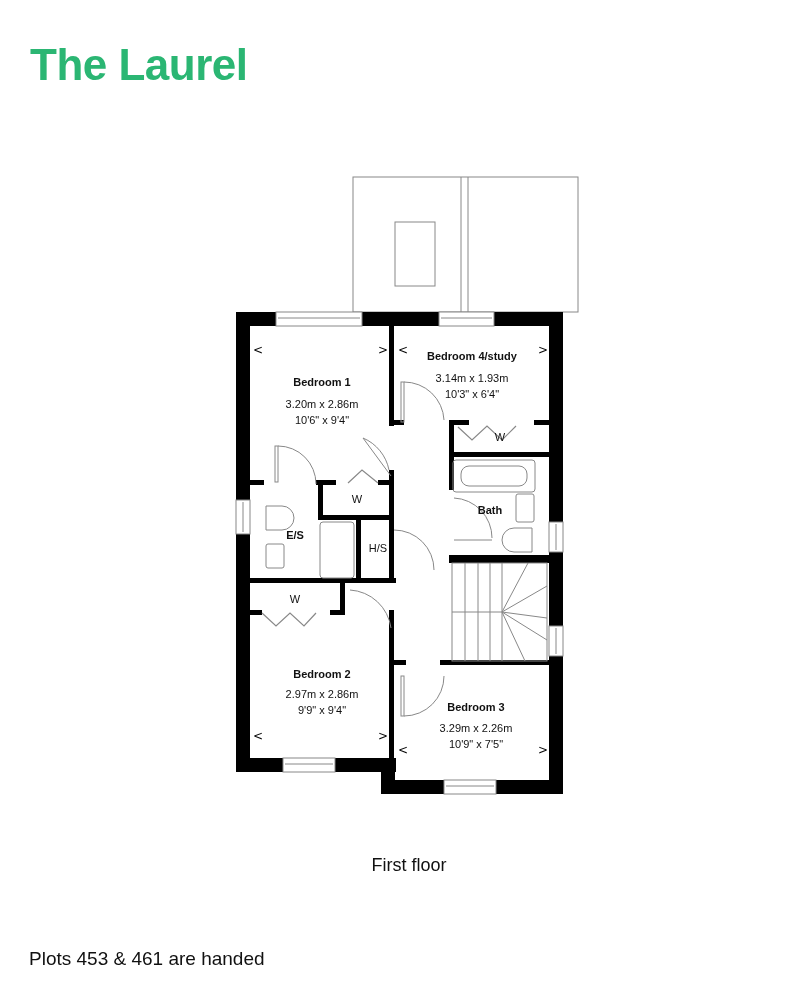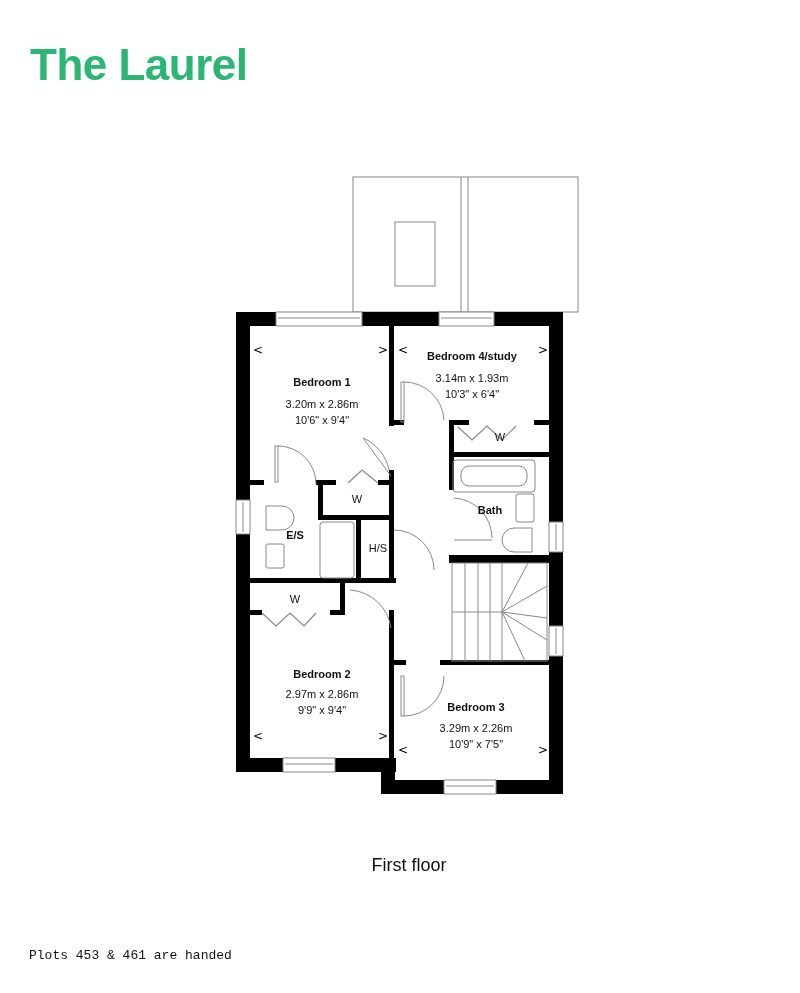"Plots 453 & 461 are" .note { font-family: Liberation Mono, monospace -> Liberation Sans, sans-serif; font-size: 13px -> 19px }
